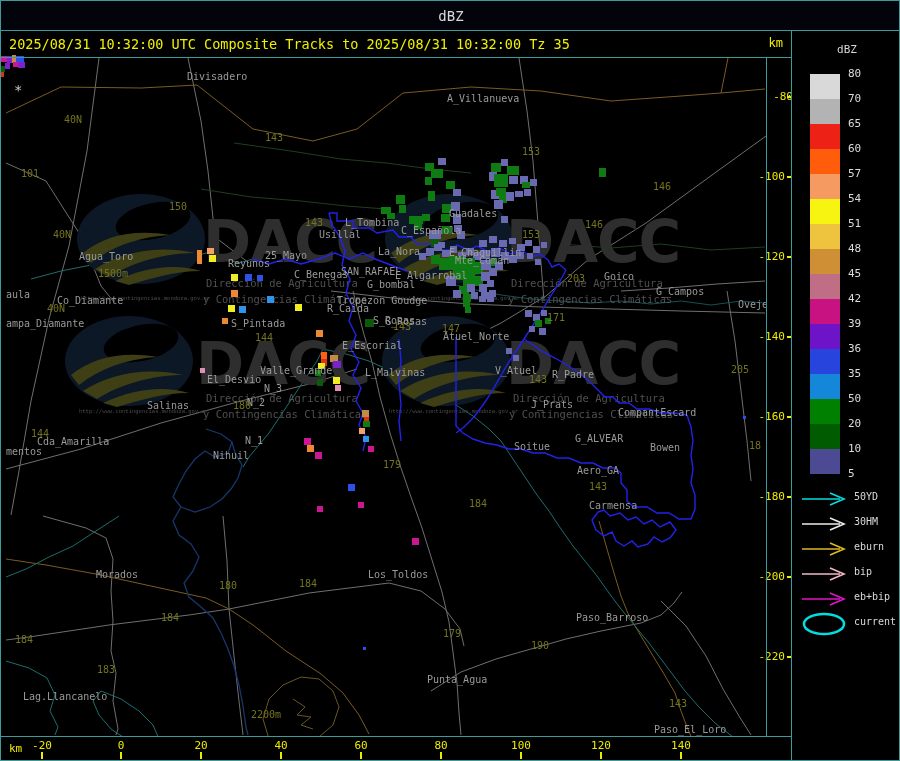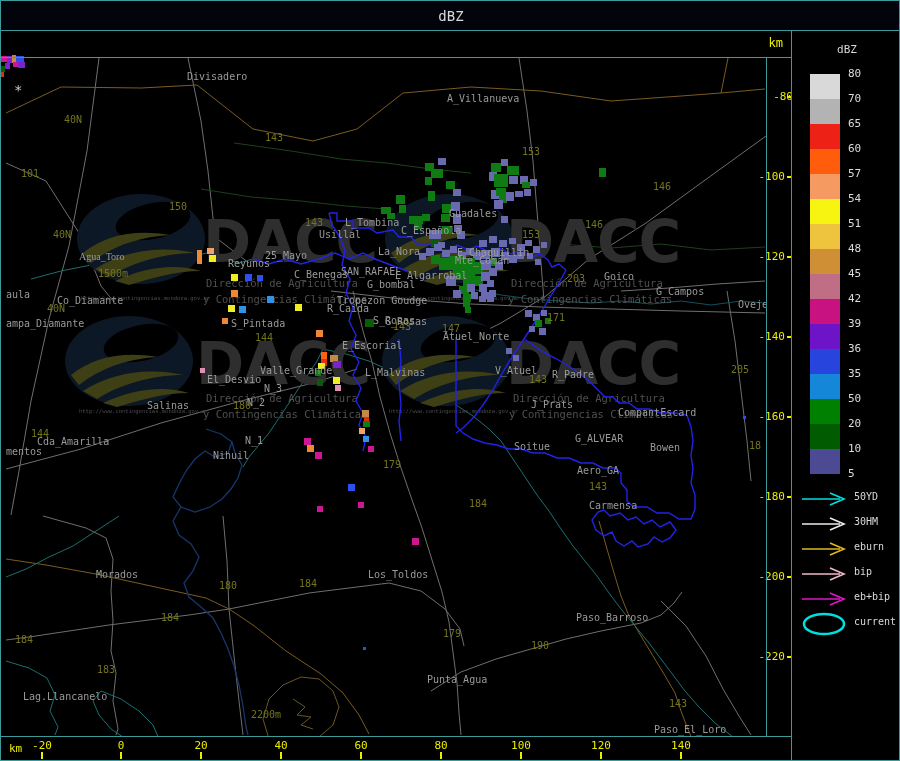"2025/08/31 10:32:00 UTC Composite Tracks" span.hdrtext { html: none -> <span>2025/08/31 10:32:00 UTC Composite Tracks to 2025/08/31 10:32:00 Tz 35</span> }
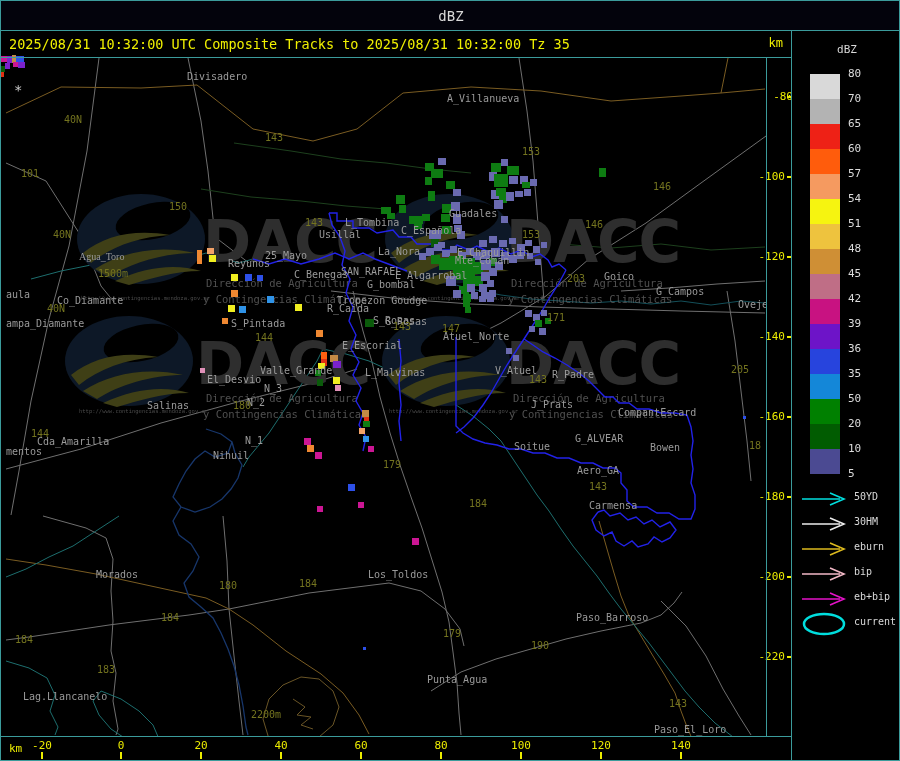"Agua_Toro" div.plabel { font-family: Liberation Serif, serif -> none }
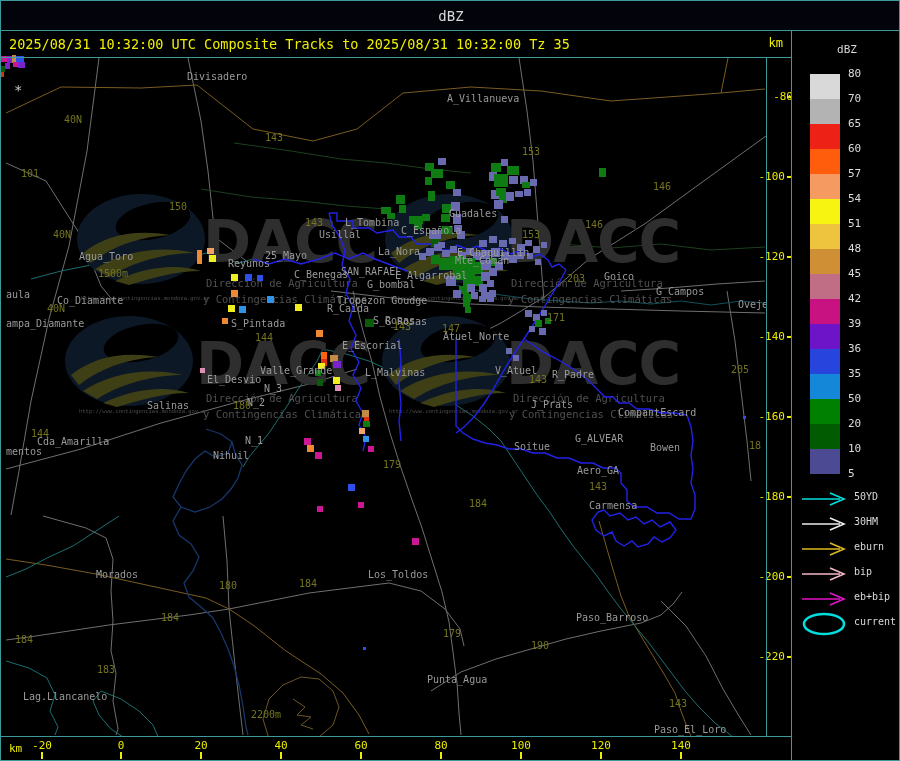"E_Chaquillin" div.plabel { margin-left: 8px -> none }
